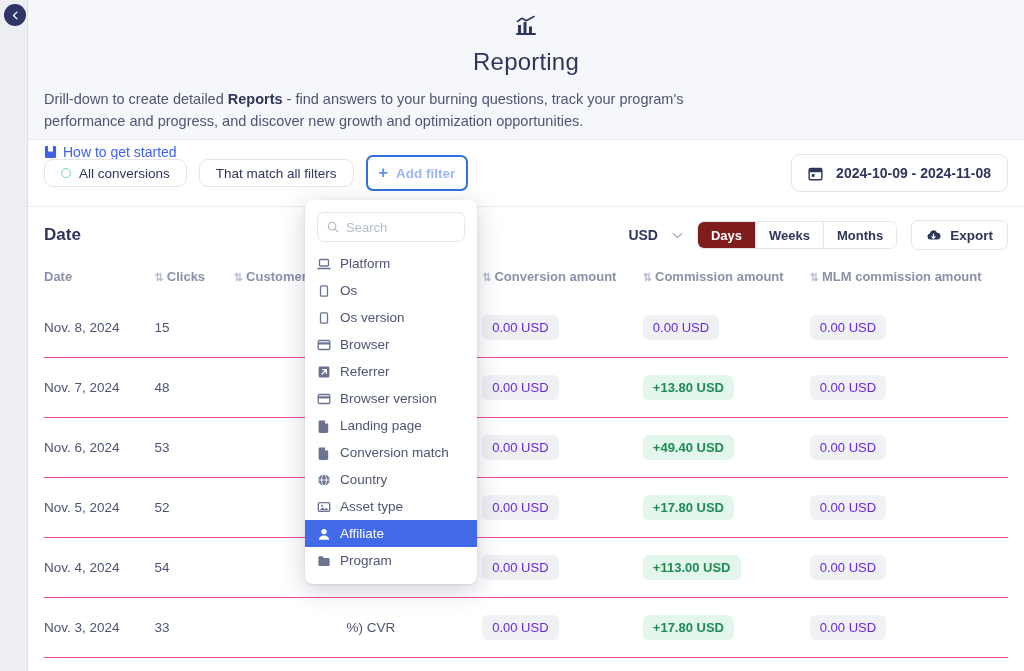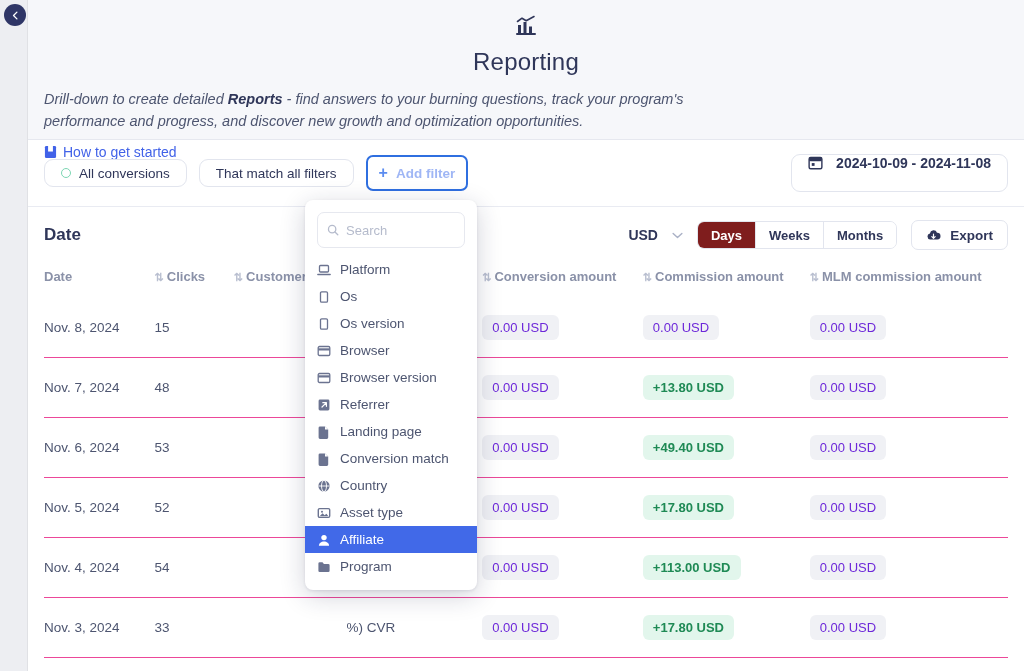"Drill-down to create detailed Reports" .hero-desc { font-style: italic -> none }
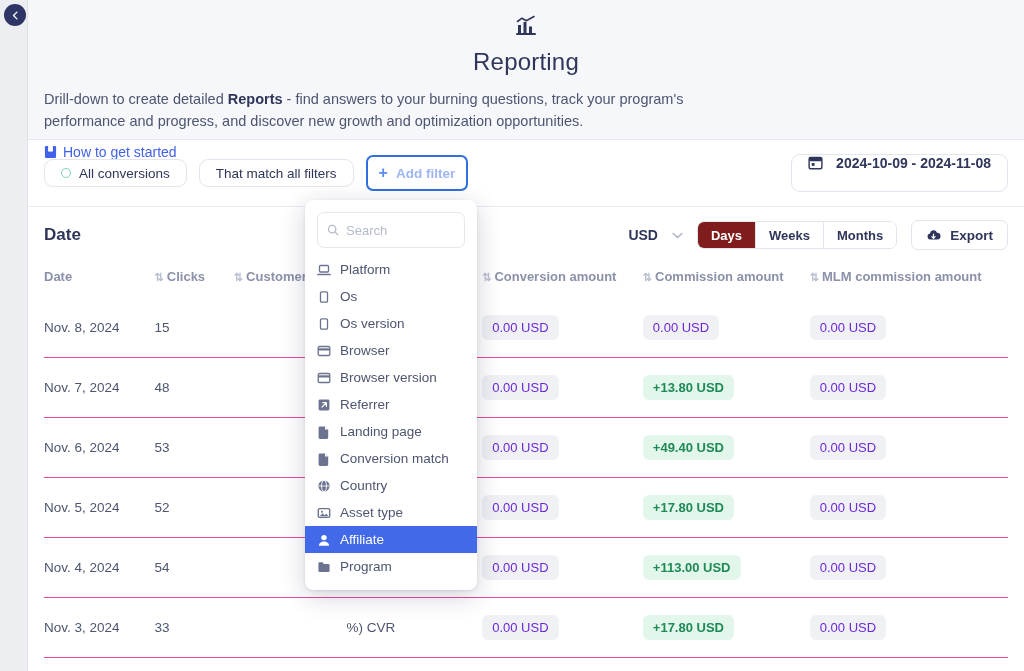"2024-10-09 - 2024-11-08" .daterange { align-items: none -> center }
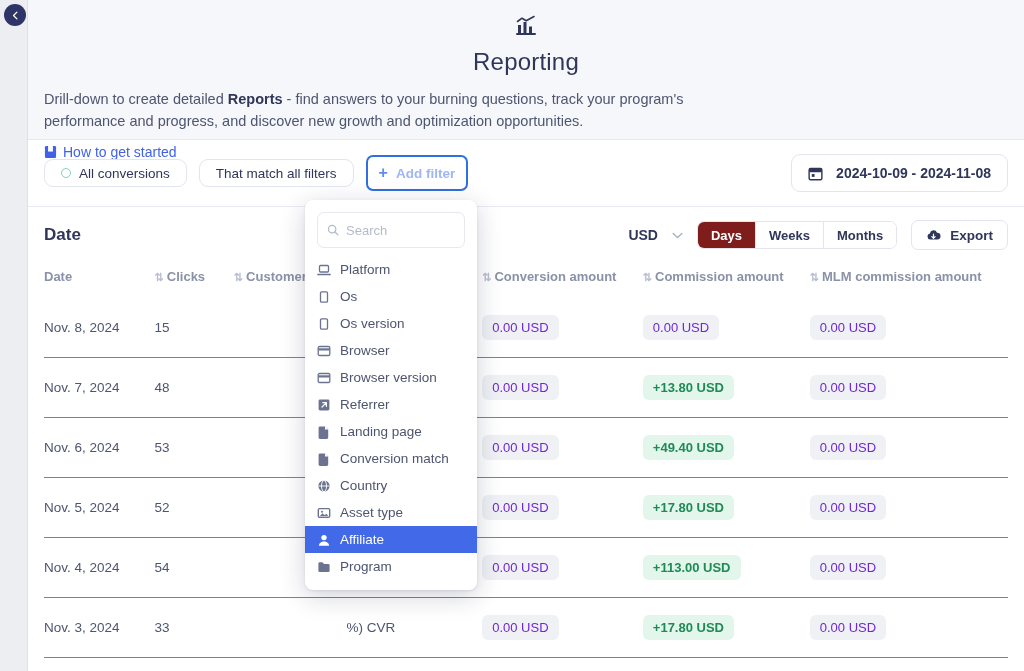"Search" .dd-search { height: 36px -> 30px }
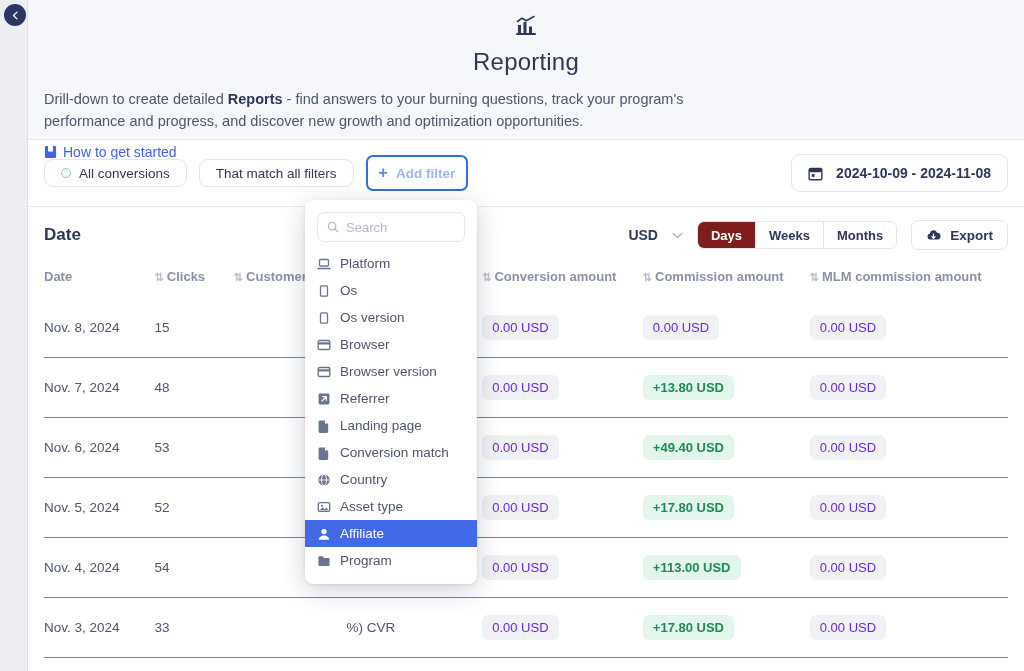"Browser version" div.dd-item { order: before "Referrer" -> after "Referrer" }
